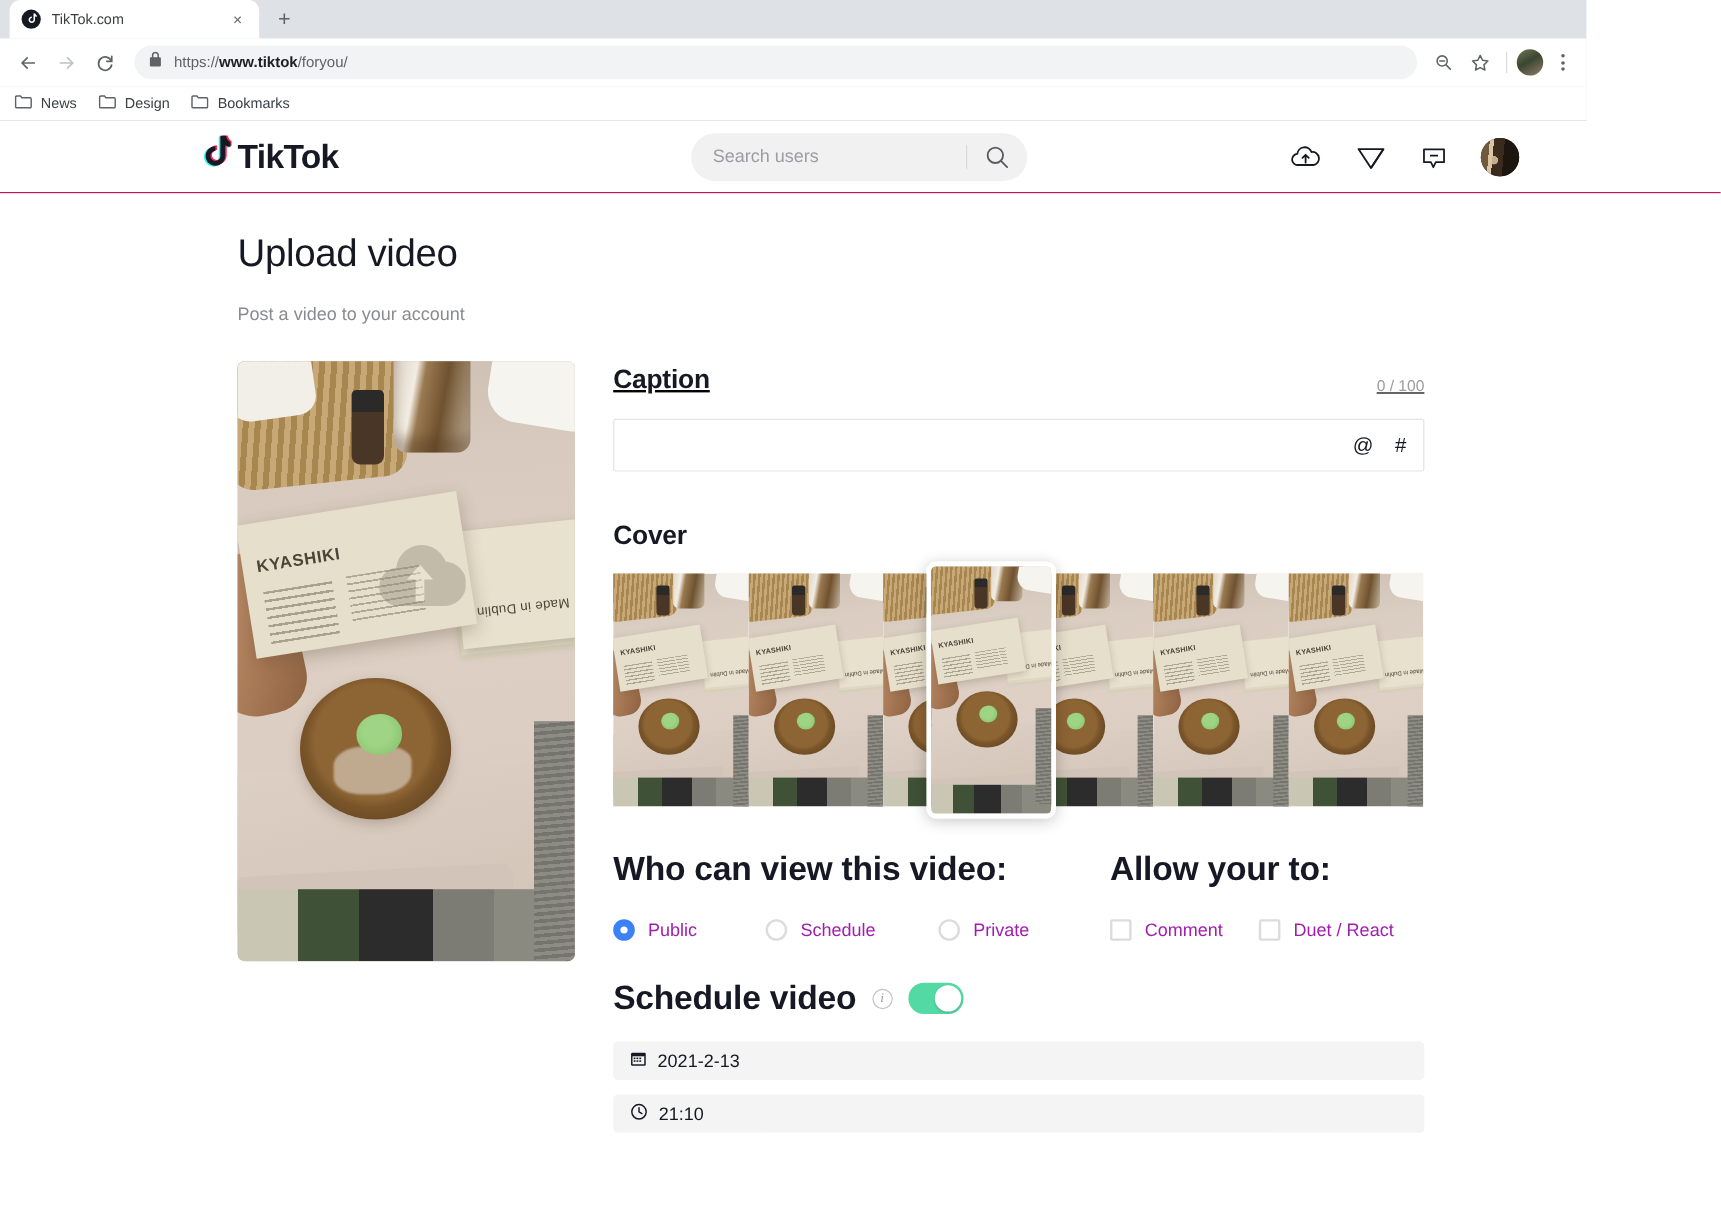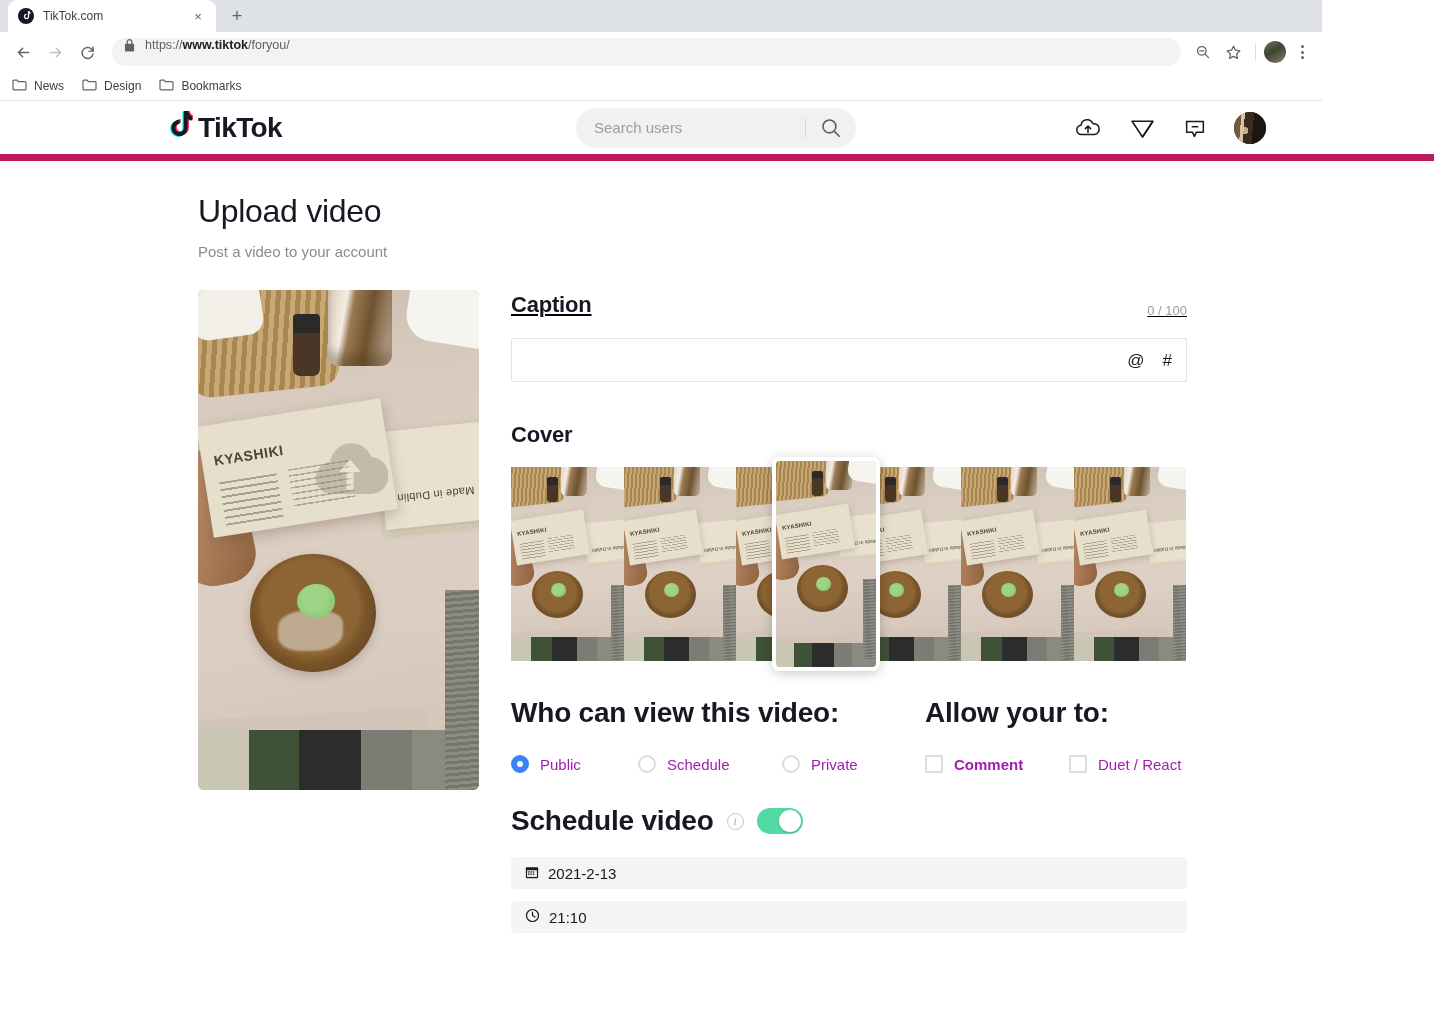"https://www.tiktok/foryou/" .omnibox { align-items: flex-start -> center }
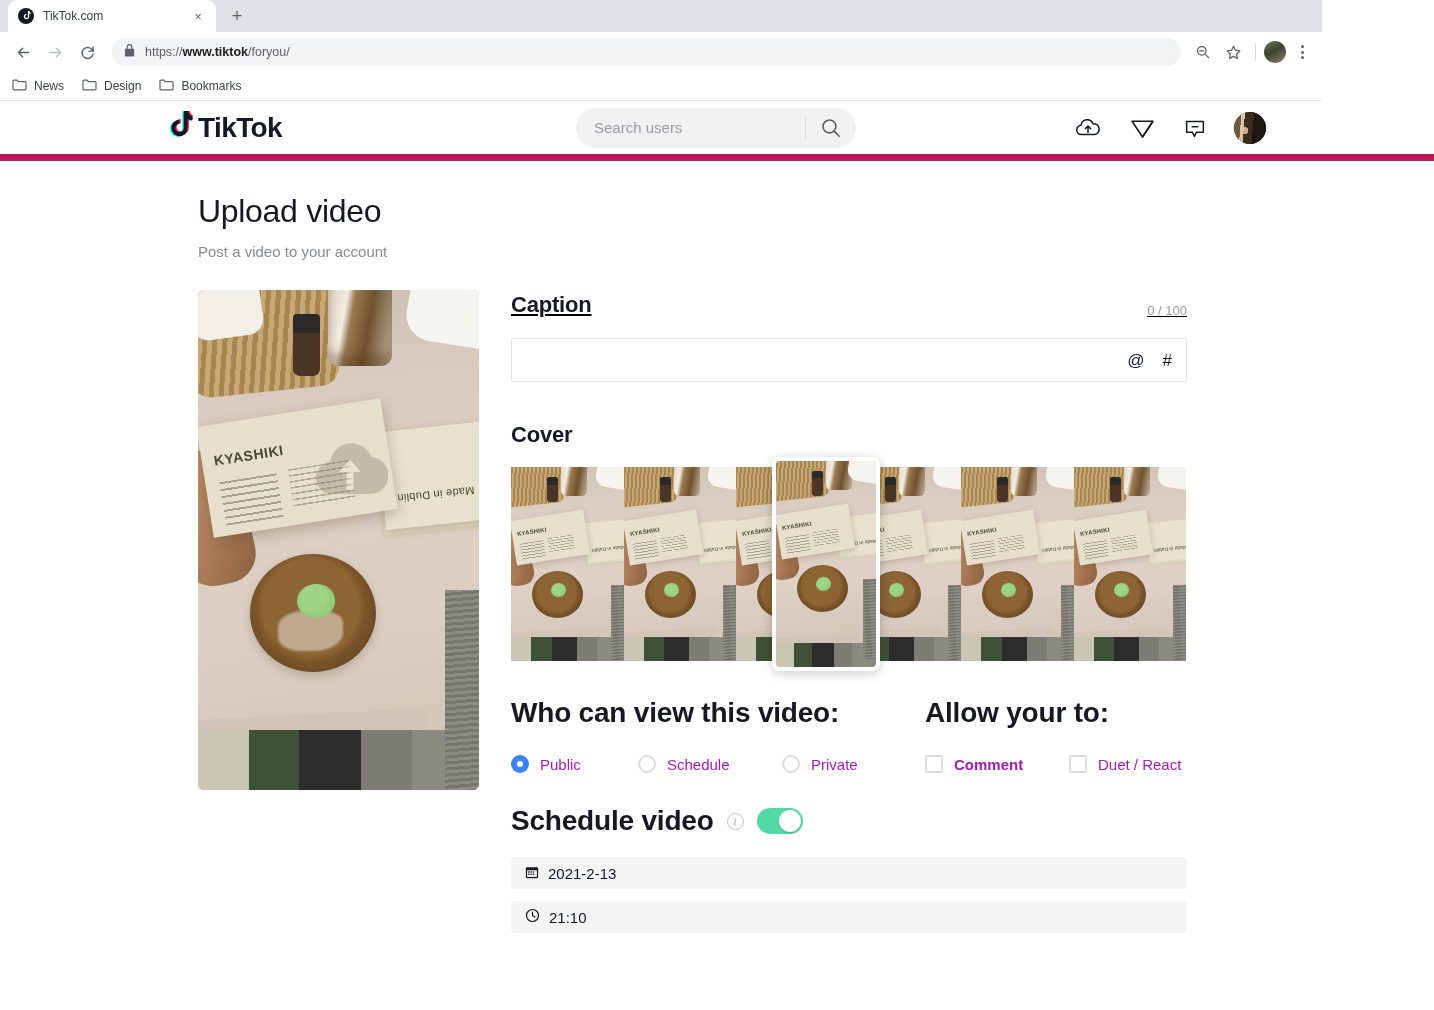"TikTok" .tt-header { border-bottom: 7px solid #be185d -> 1px solid #be185d }
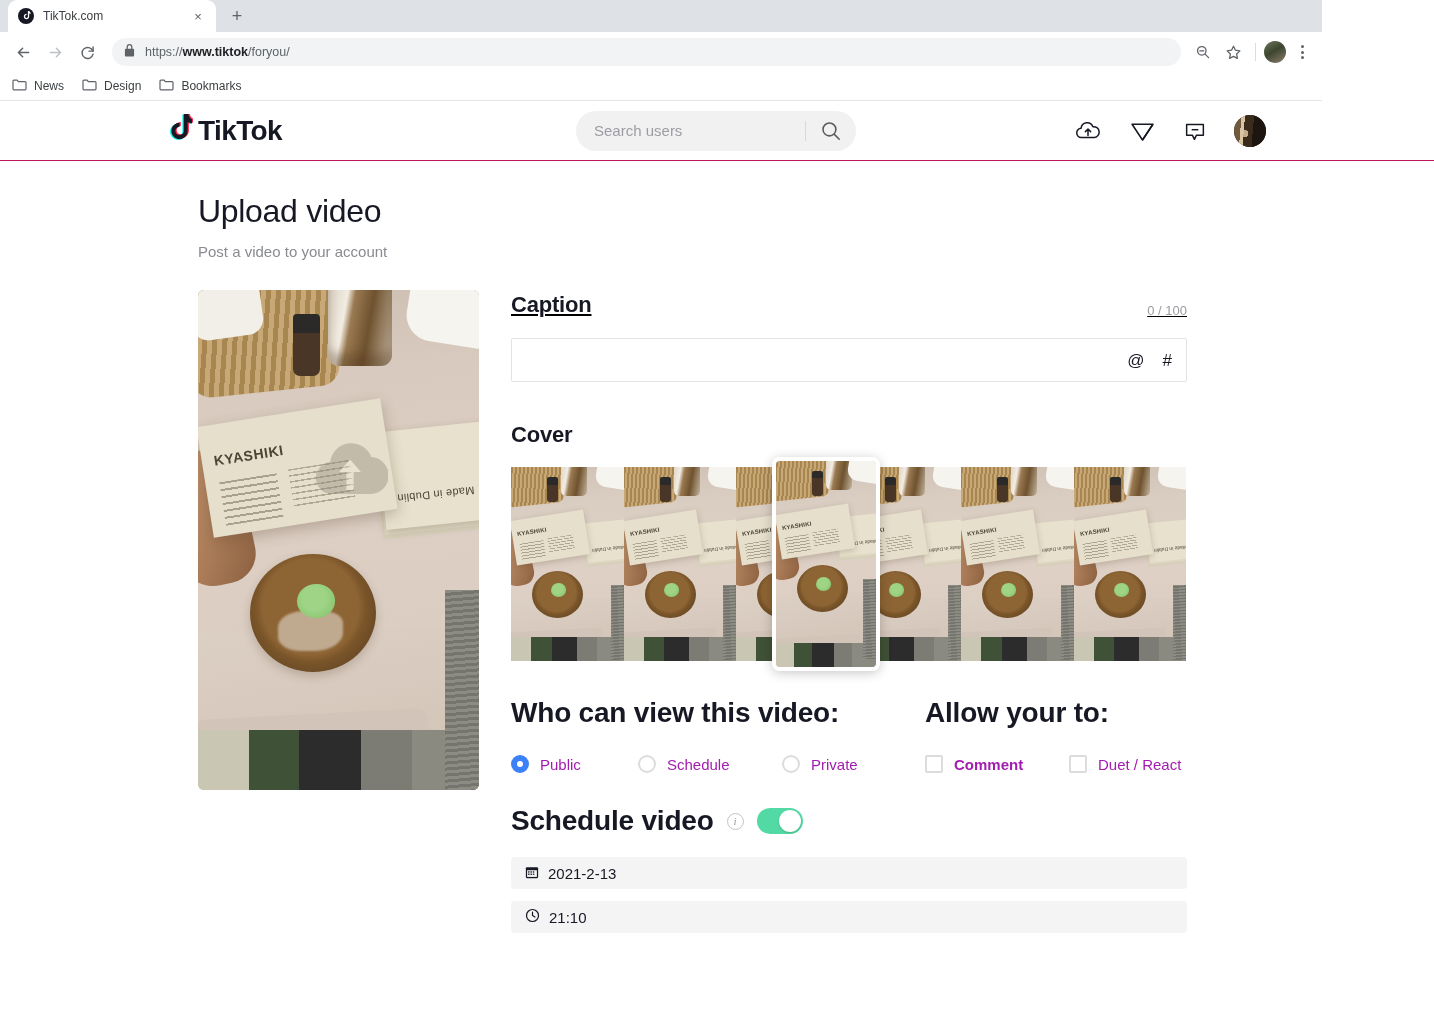"Post a video to your" .page-sub { margin-top: 13px -> 24px }
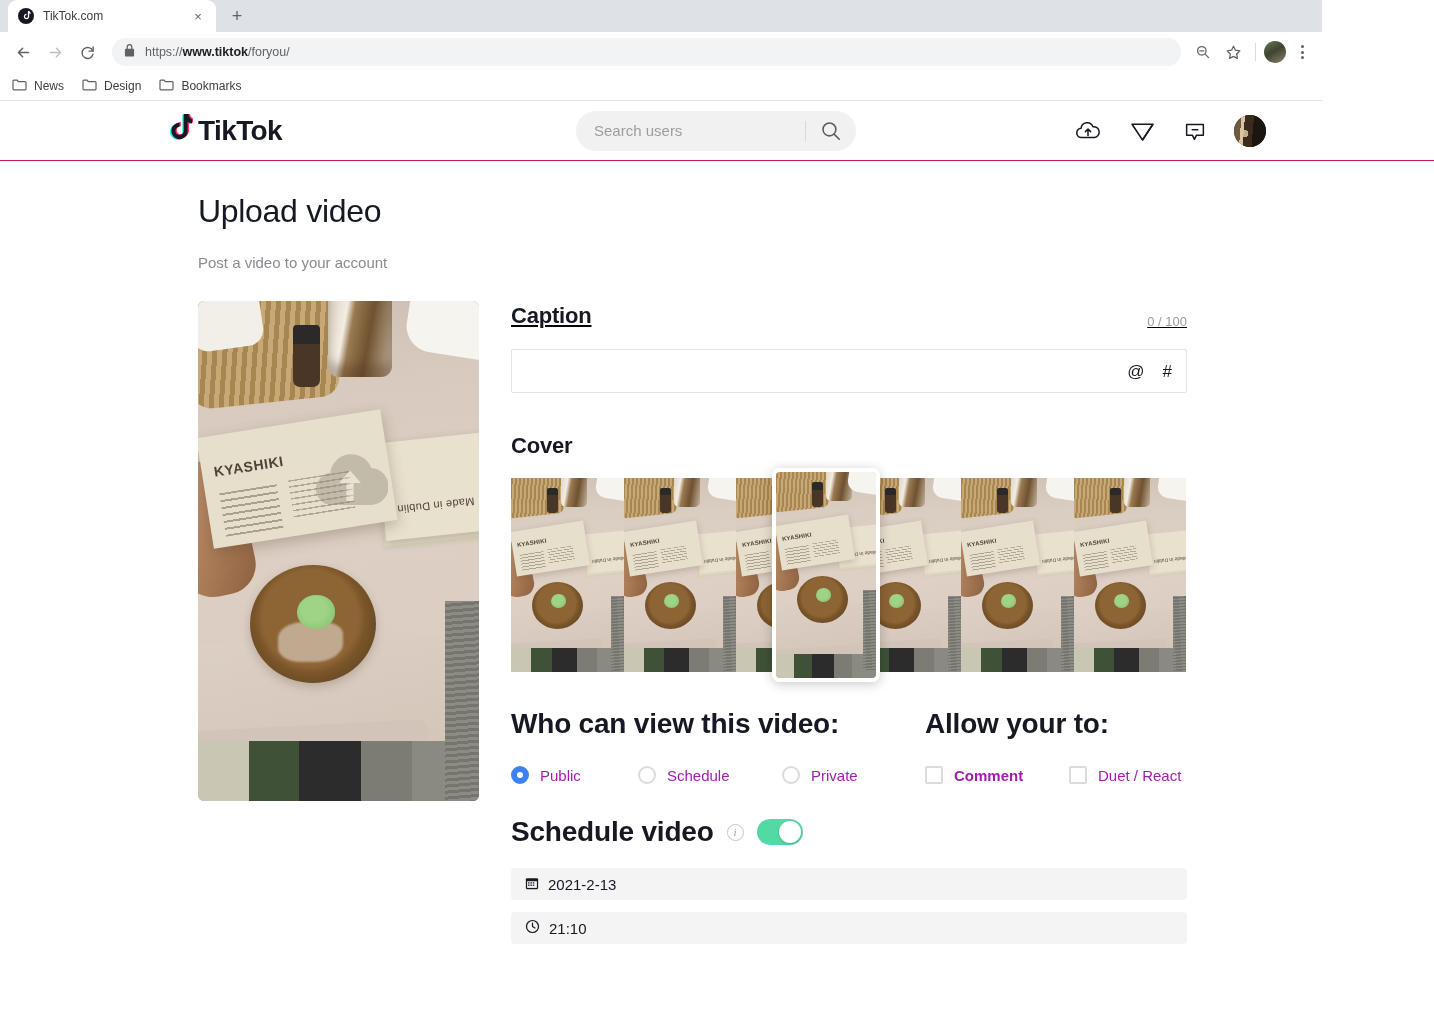"Comment" .check-item.c1 { font-weight: bold -> none; width: 144px -> 124px }
